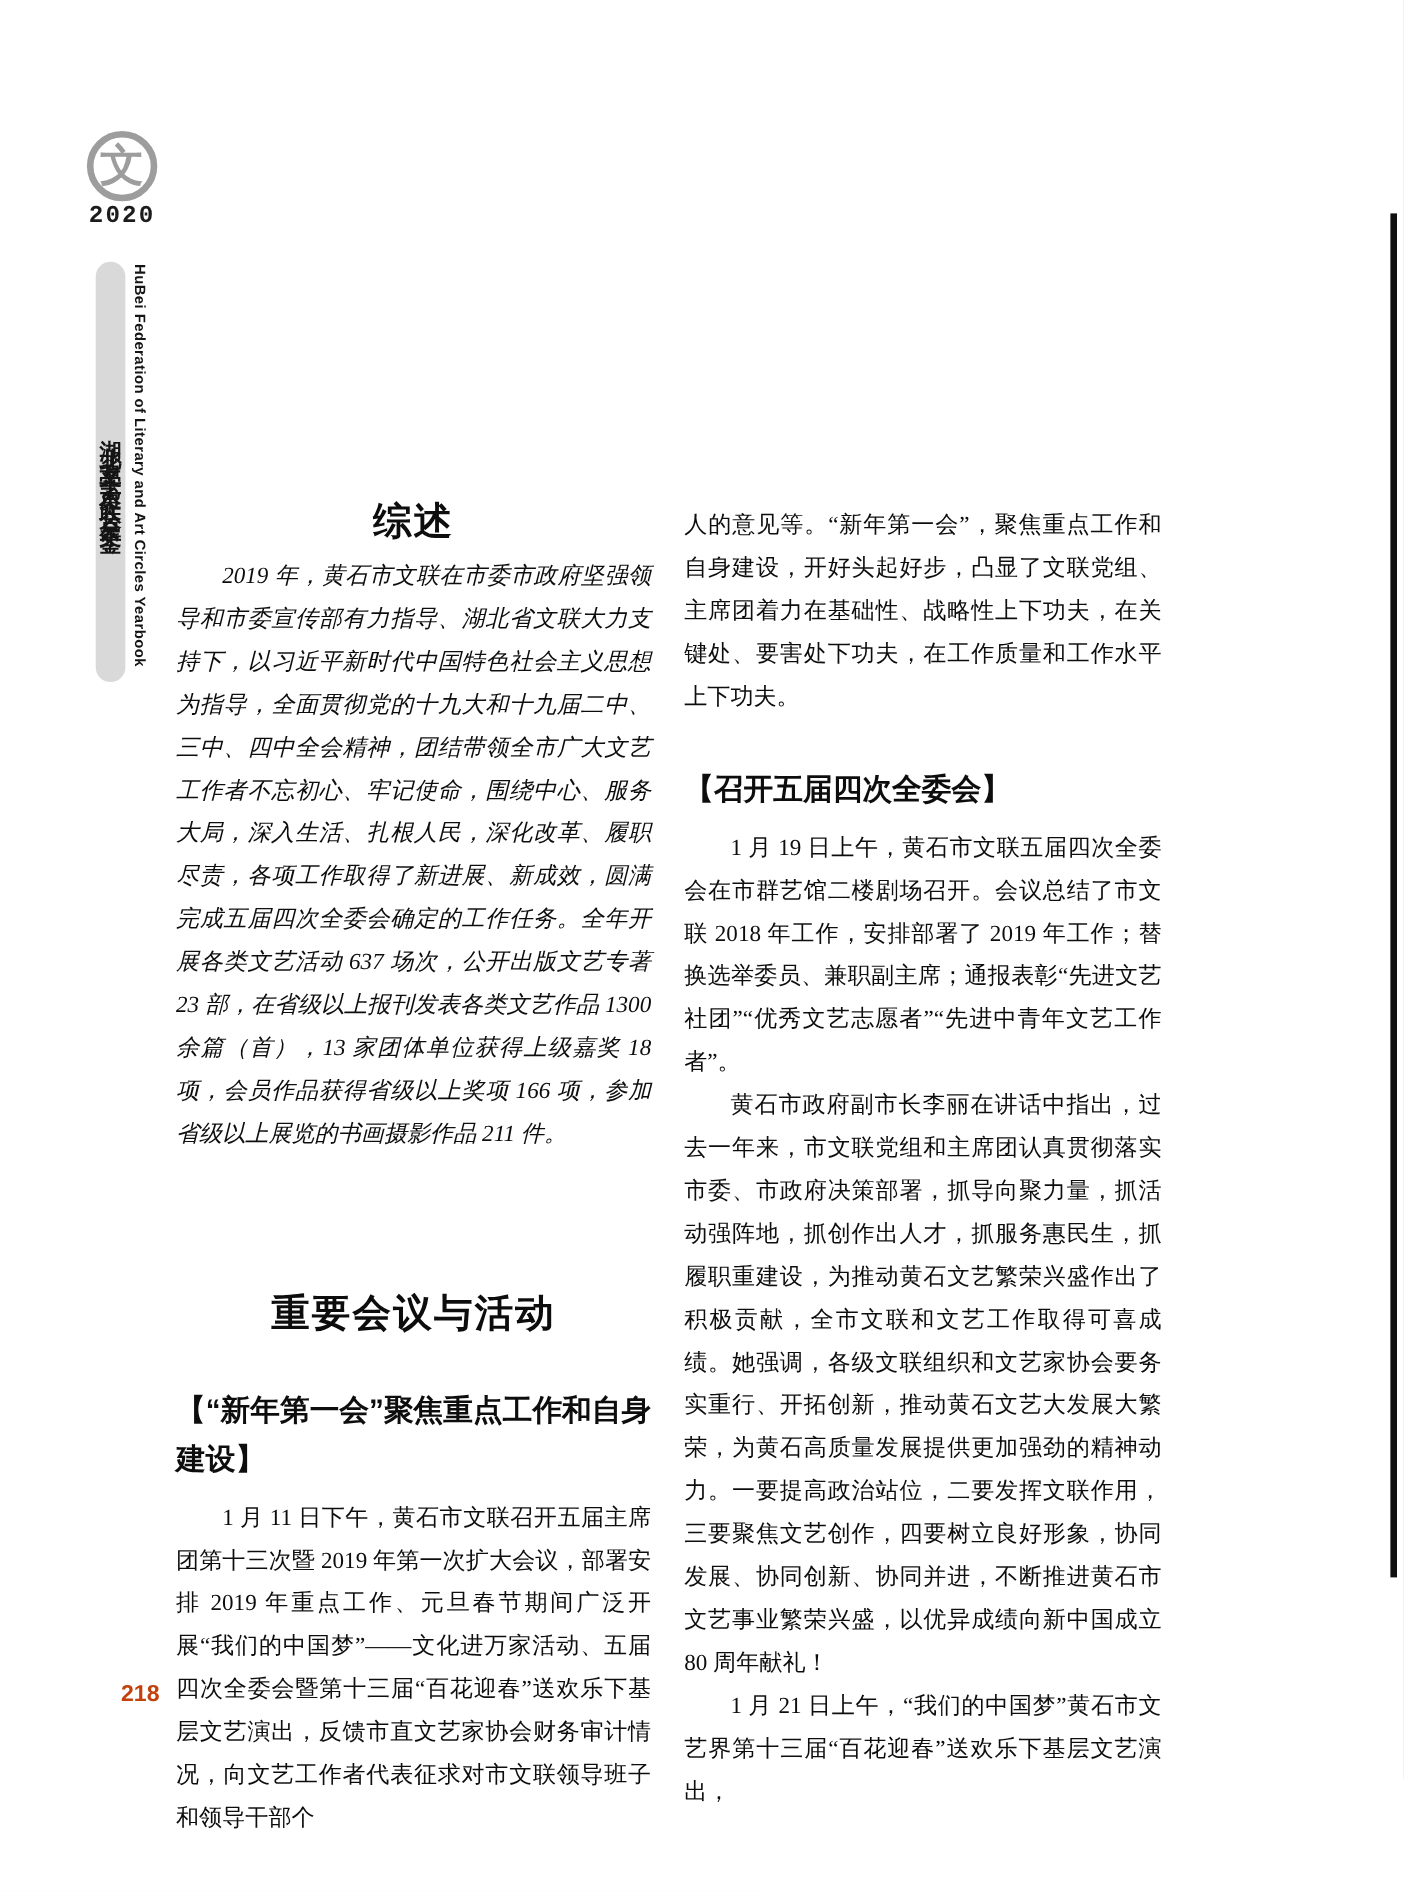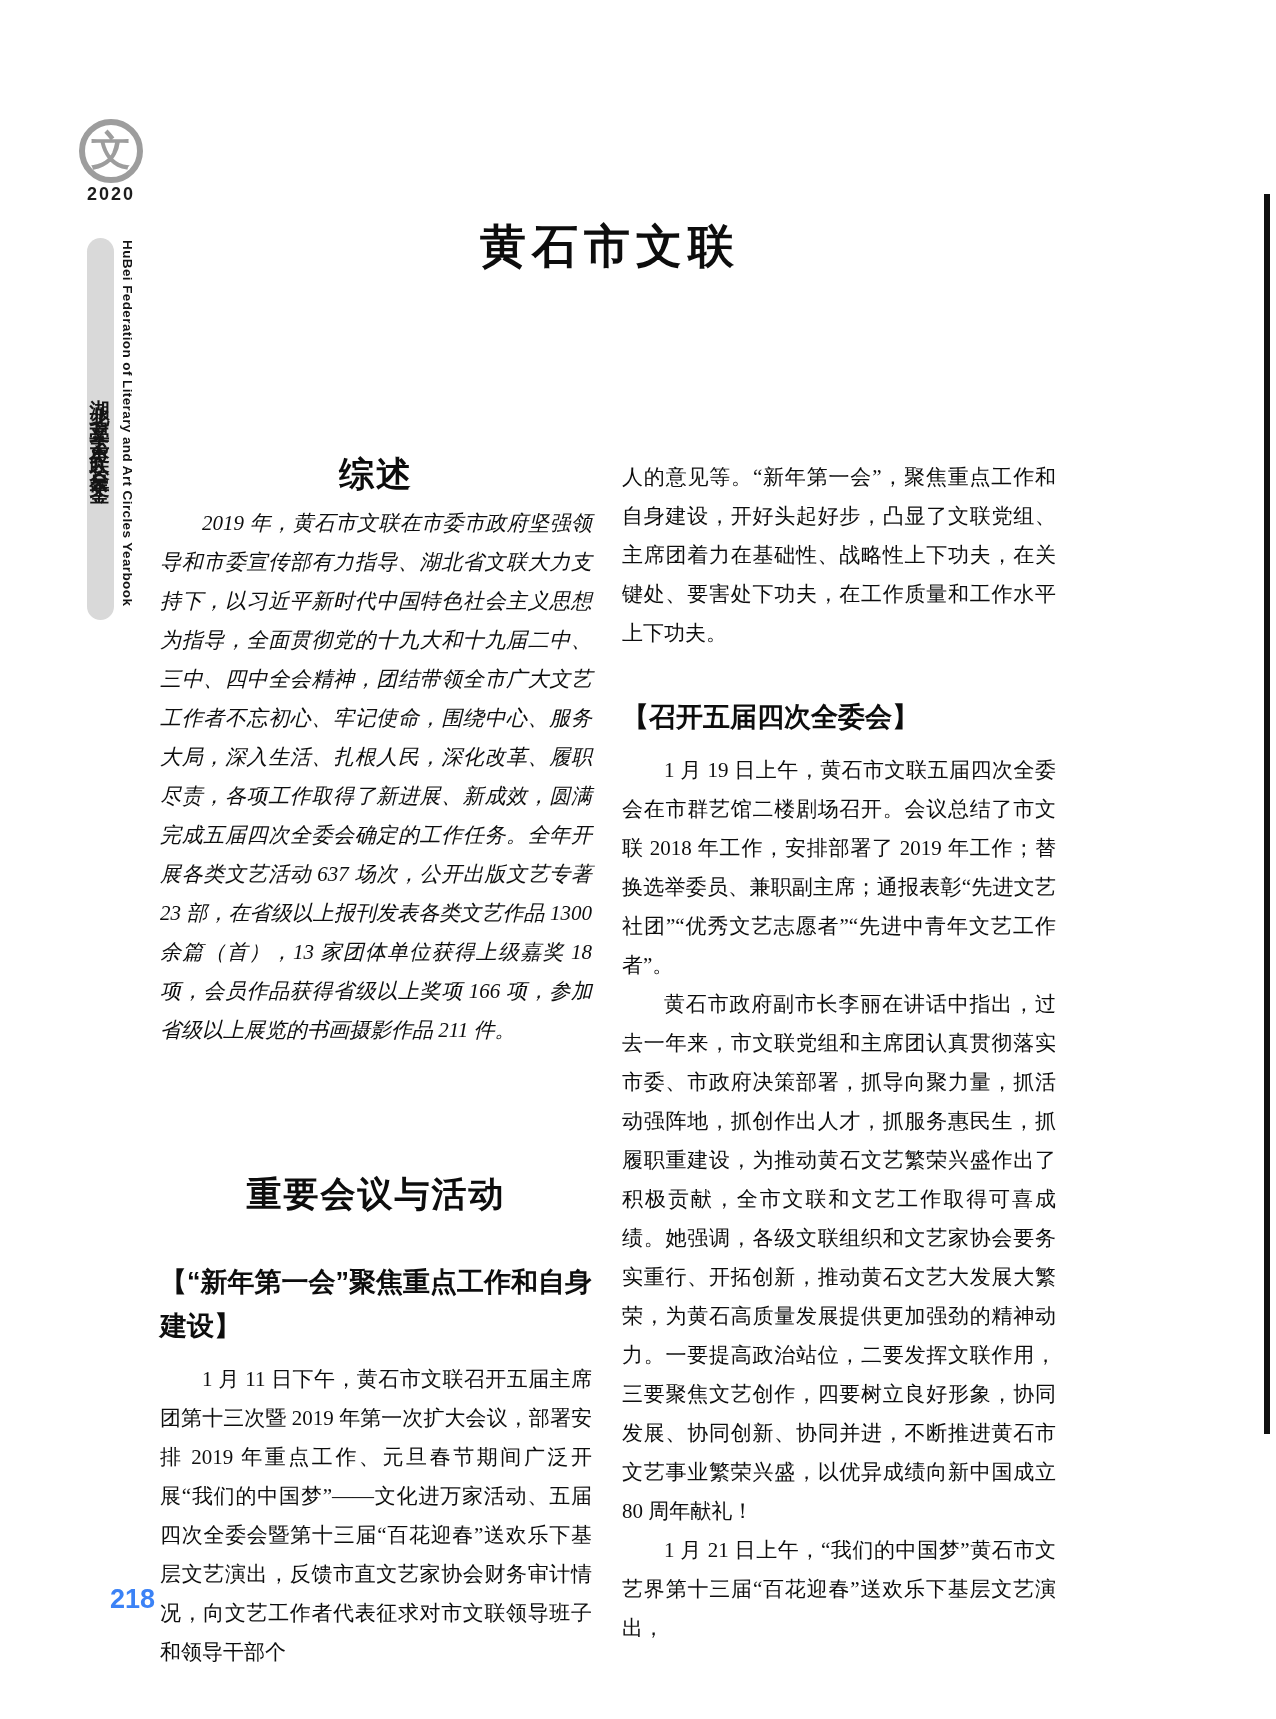"2020" .logo-year { font-family: Liberation Sans, sans-serif -> Liberation Mono, monospace; font-size: 18px -> 22px }
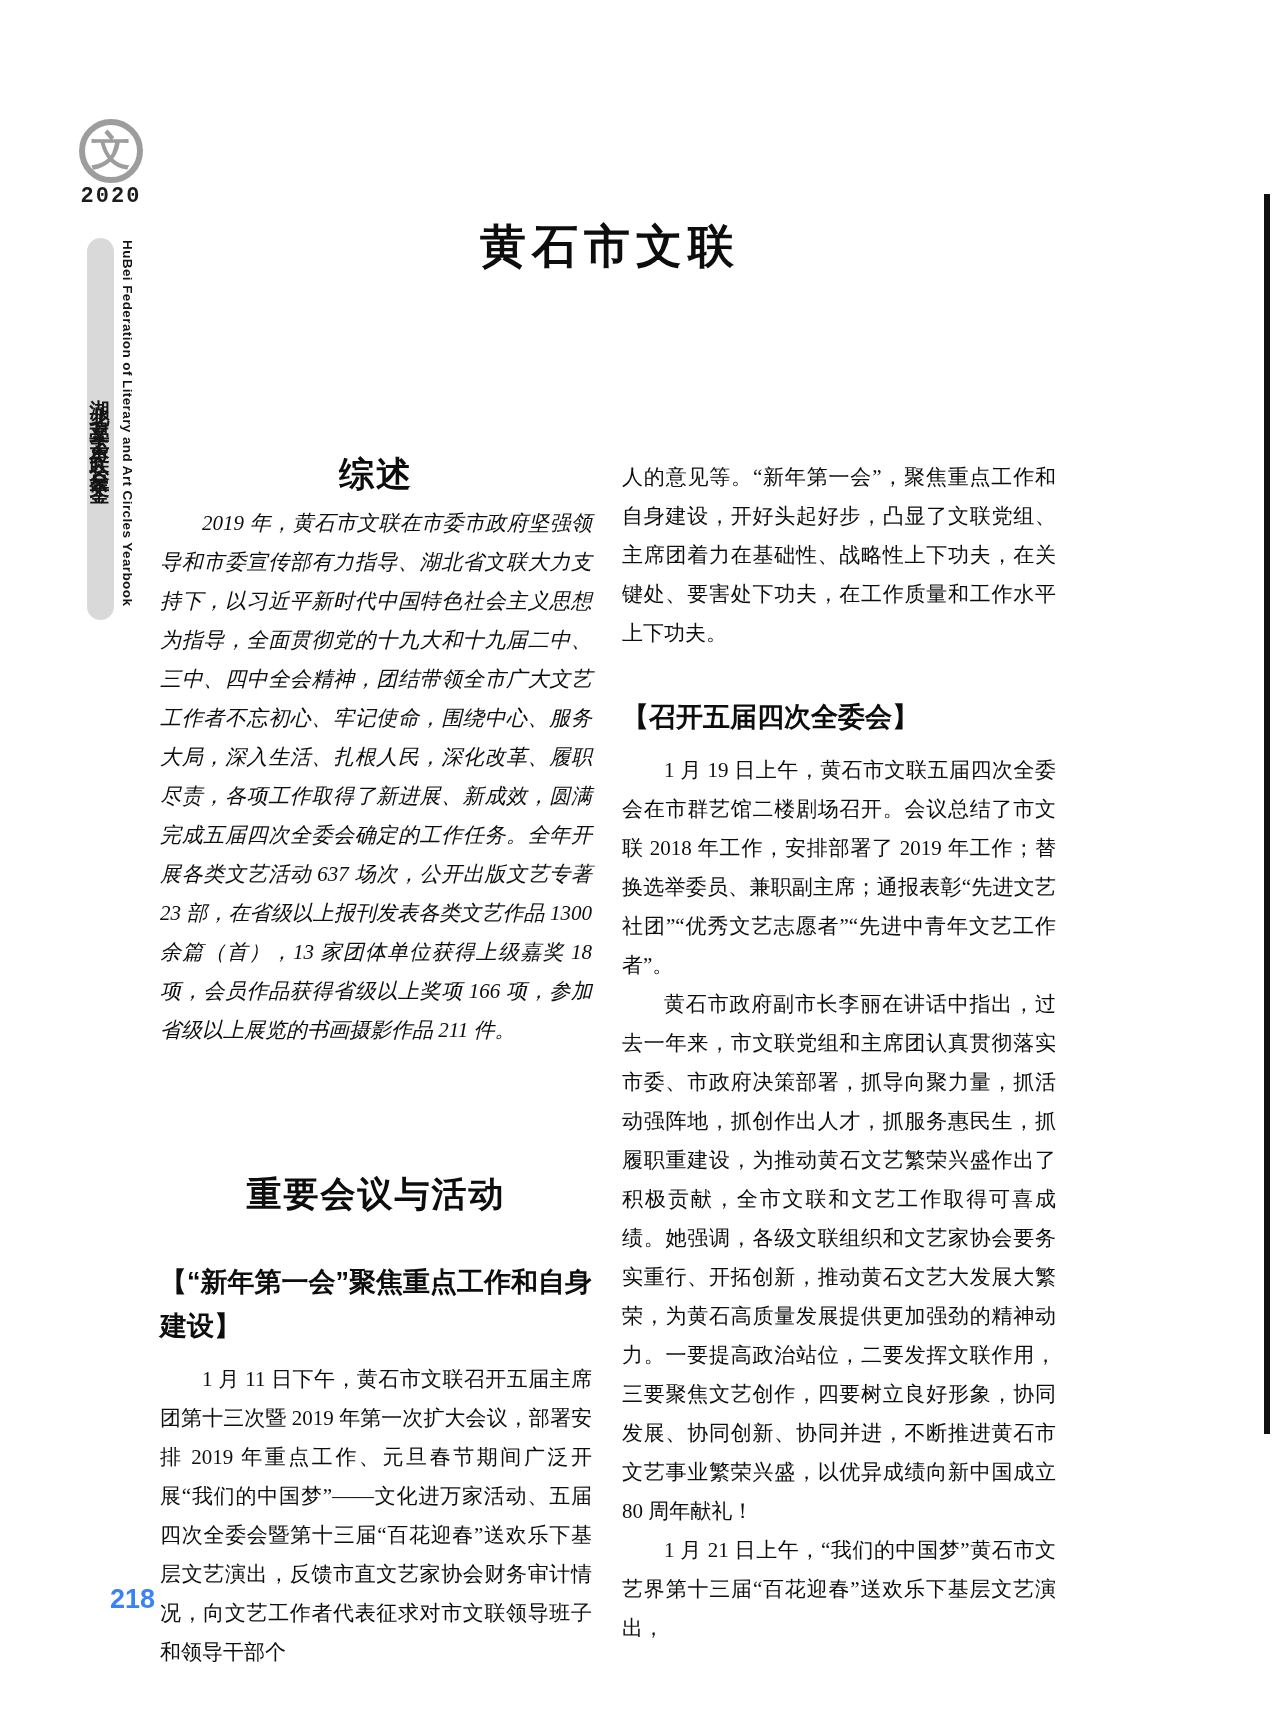"黄石市文联" div.main-title { html: <div>黄石市文联</div> -> none }
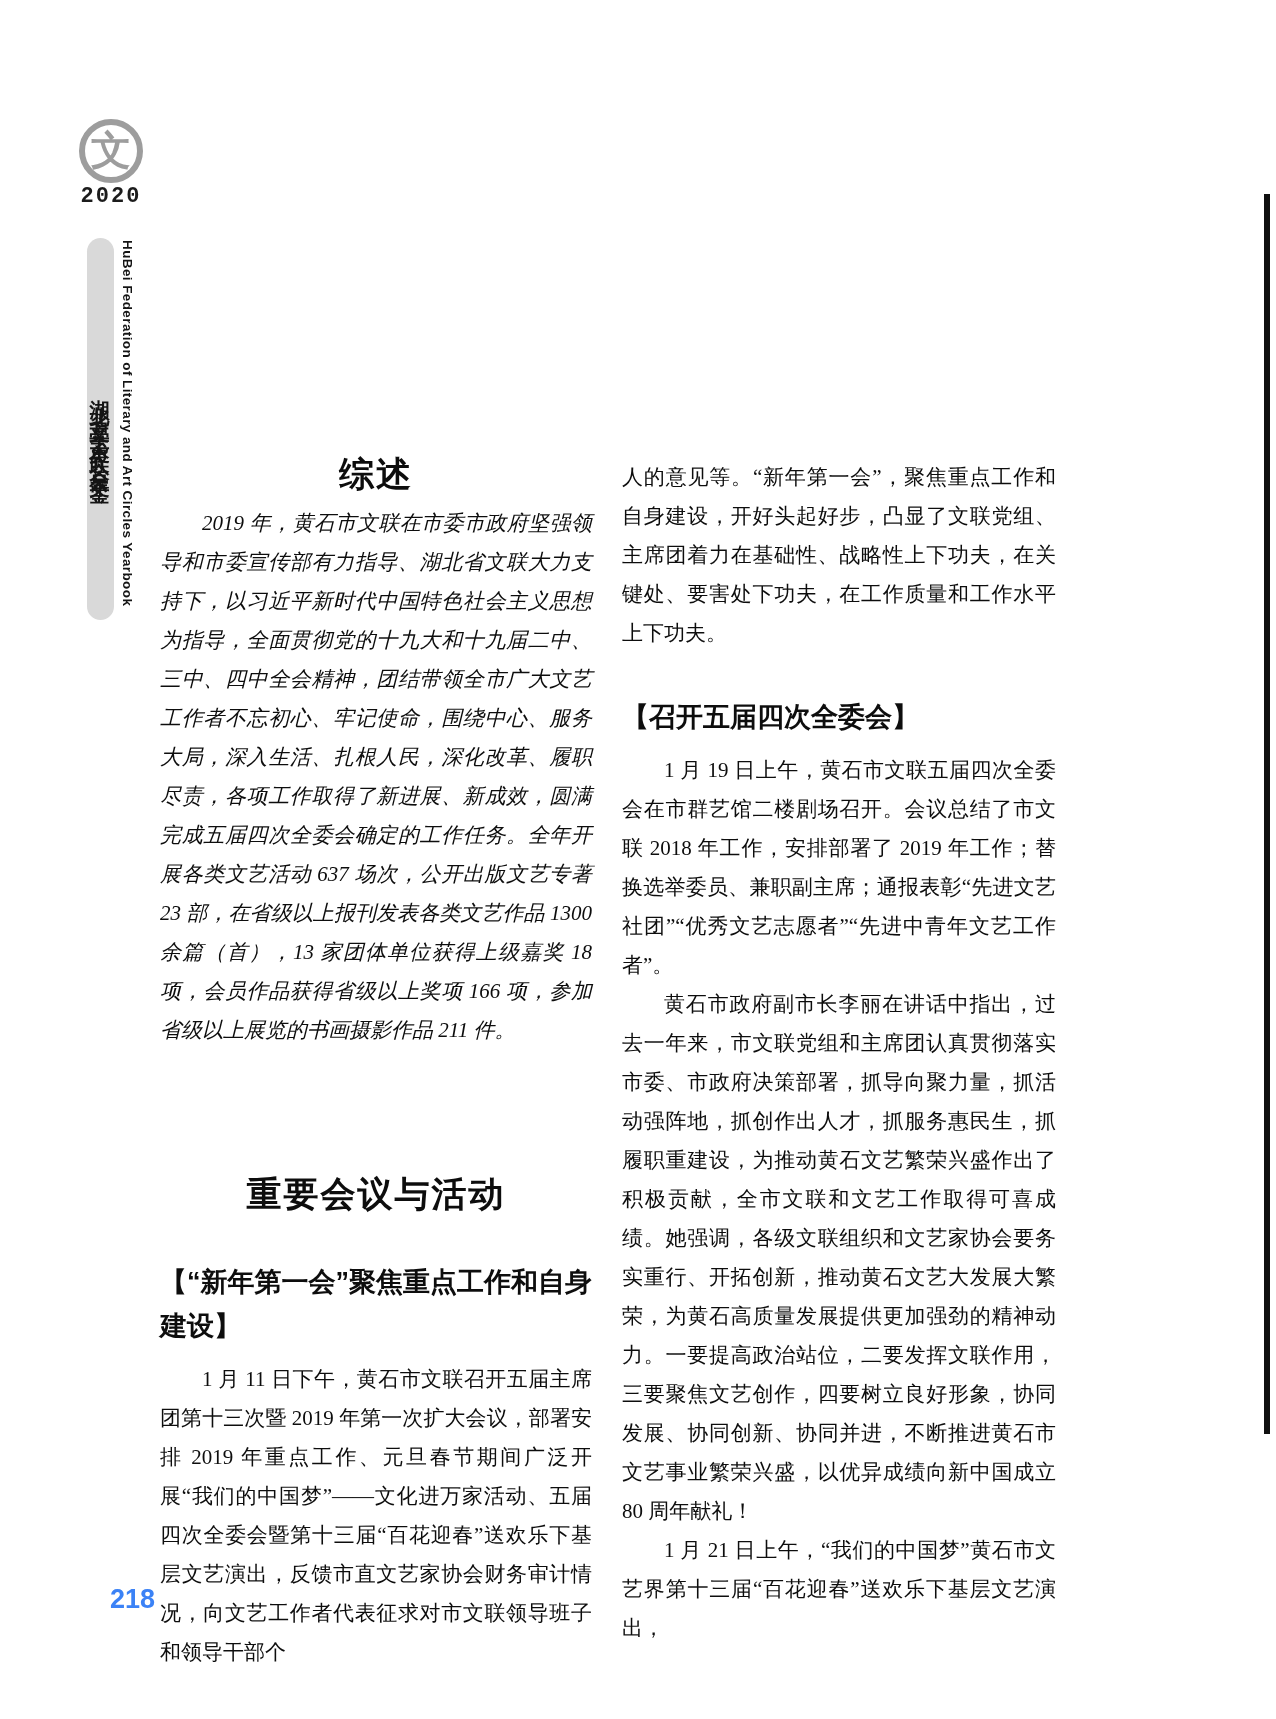"218" .page-num { color: #3b82f6 -> #c2410c; font-size: 27px -> 21px; top: 1584px -> 1528px }
